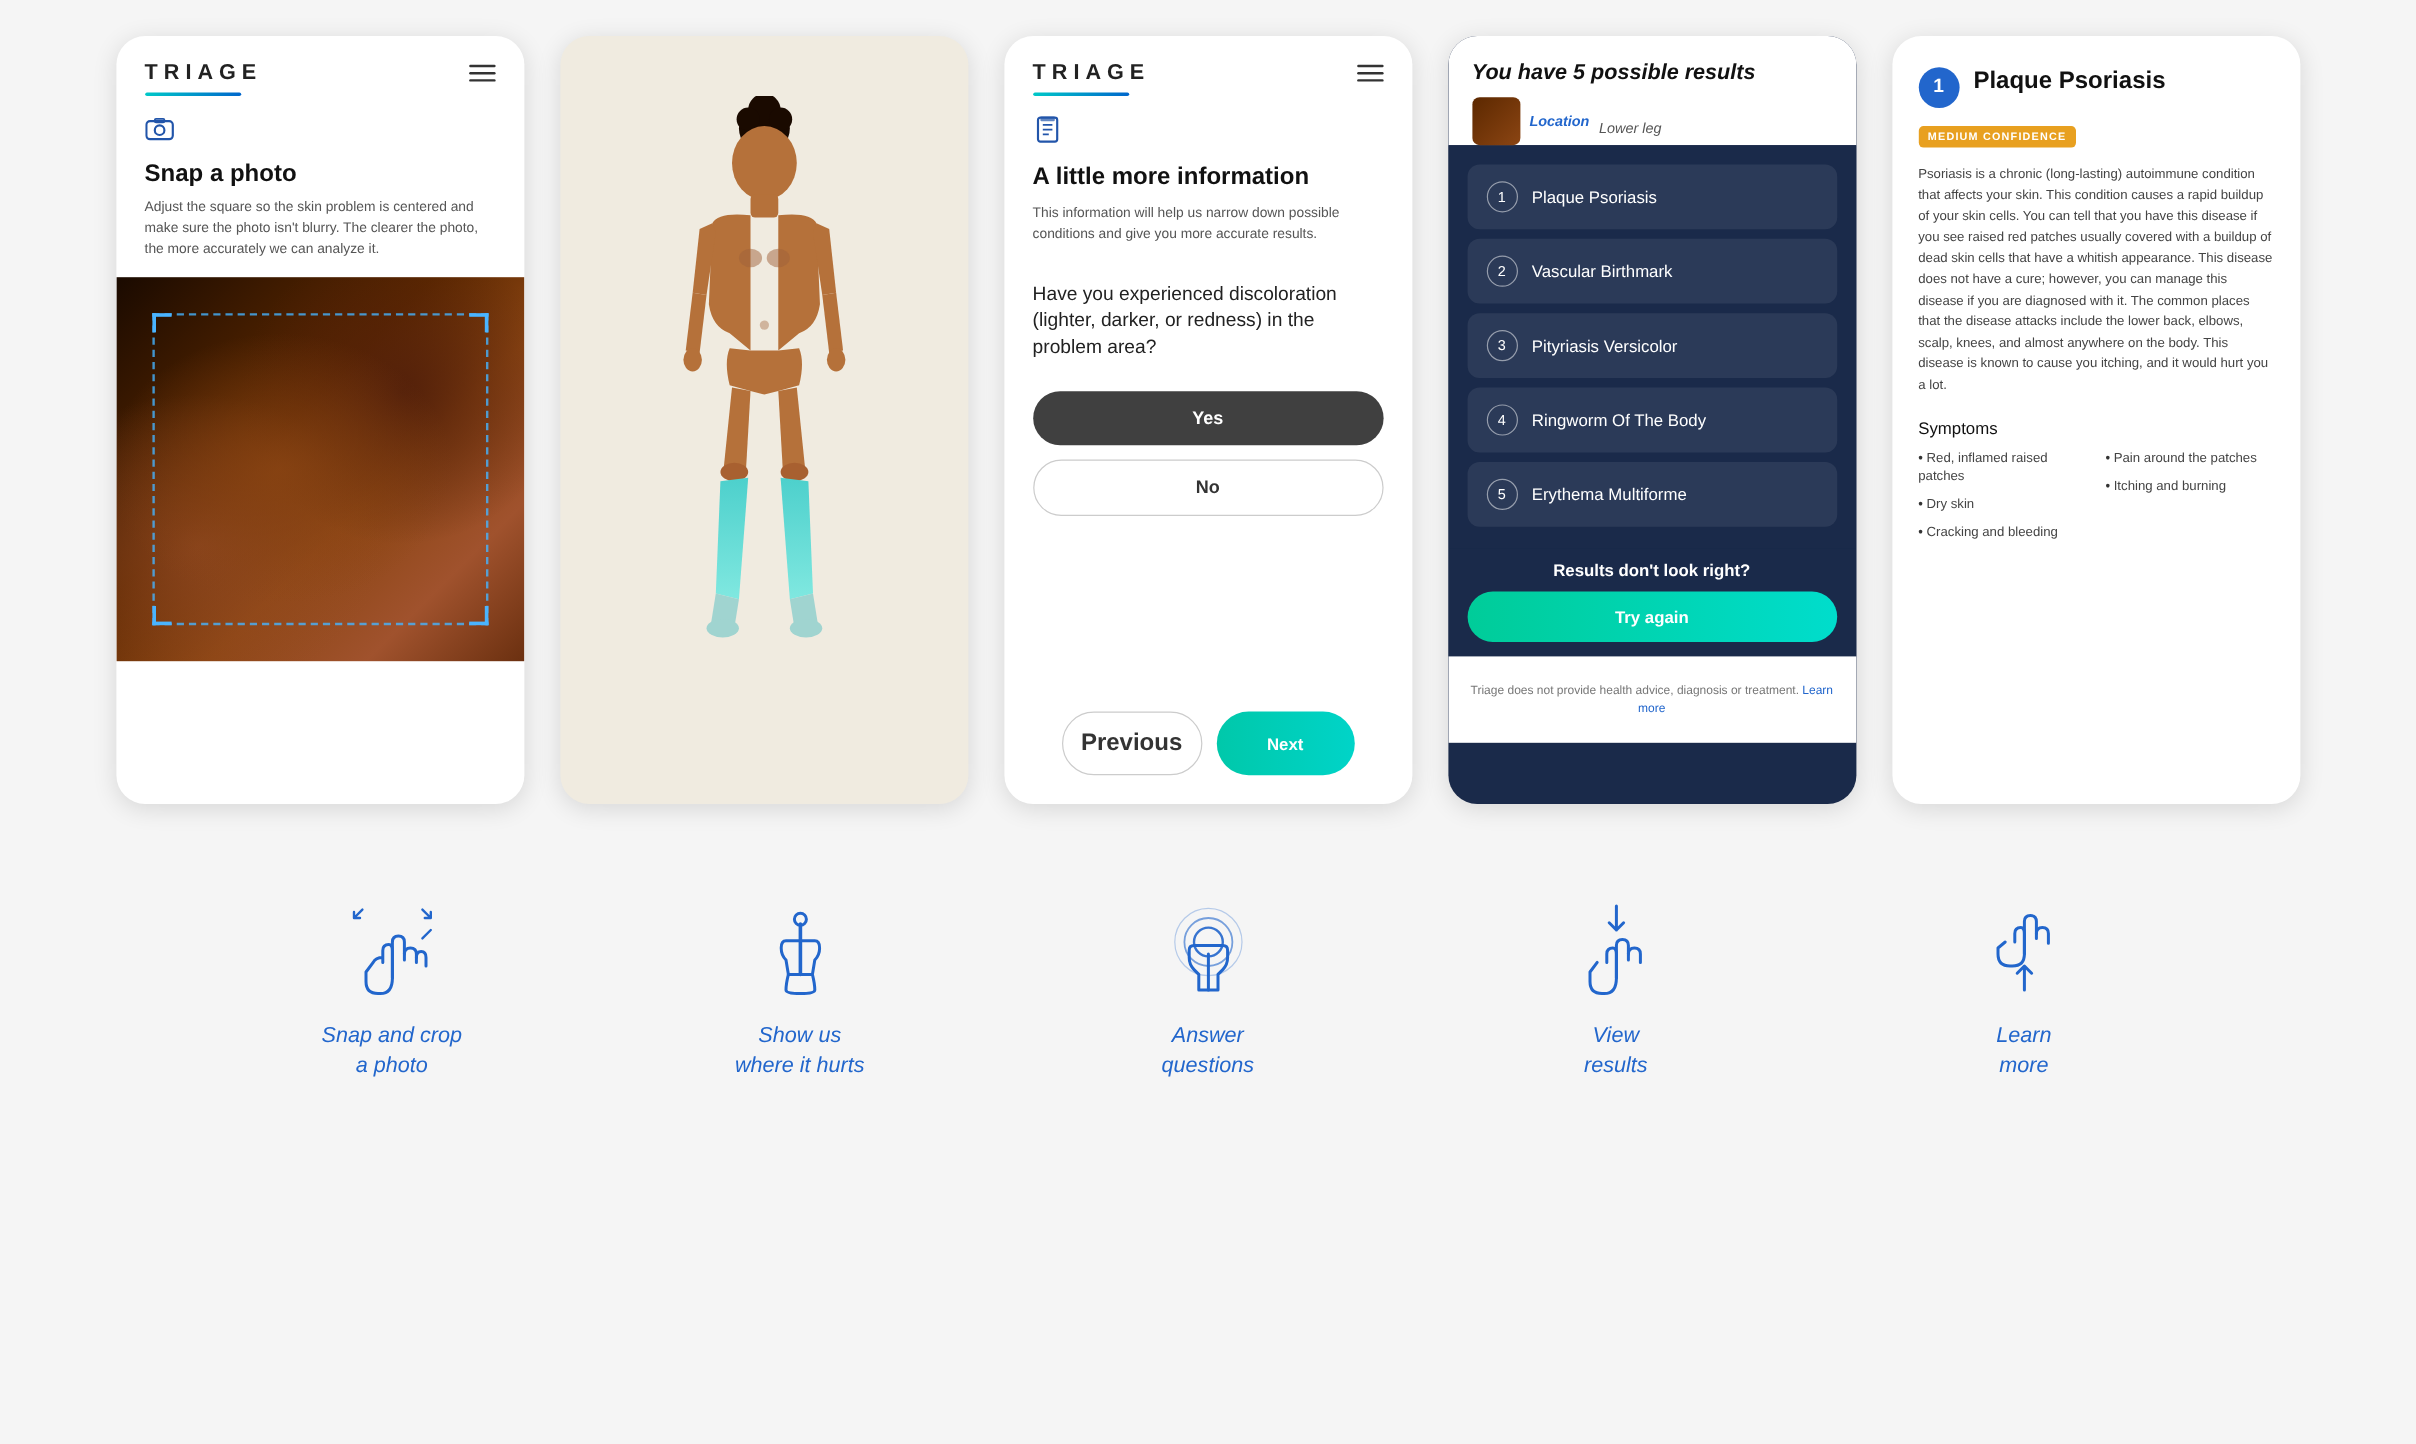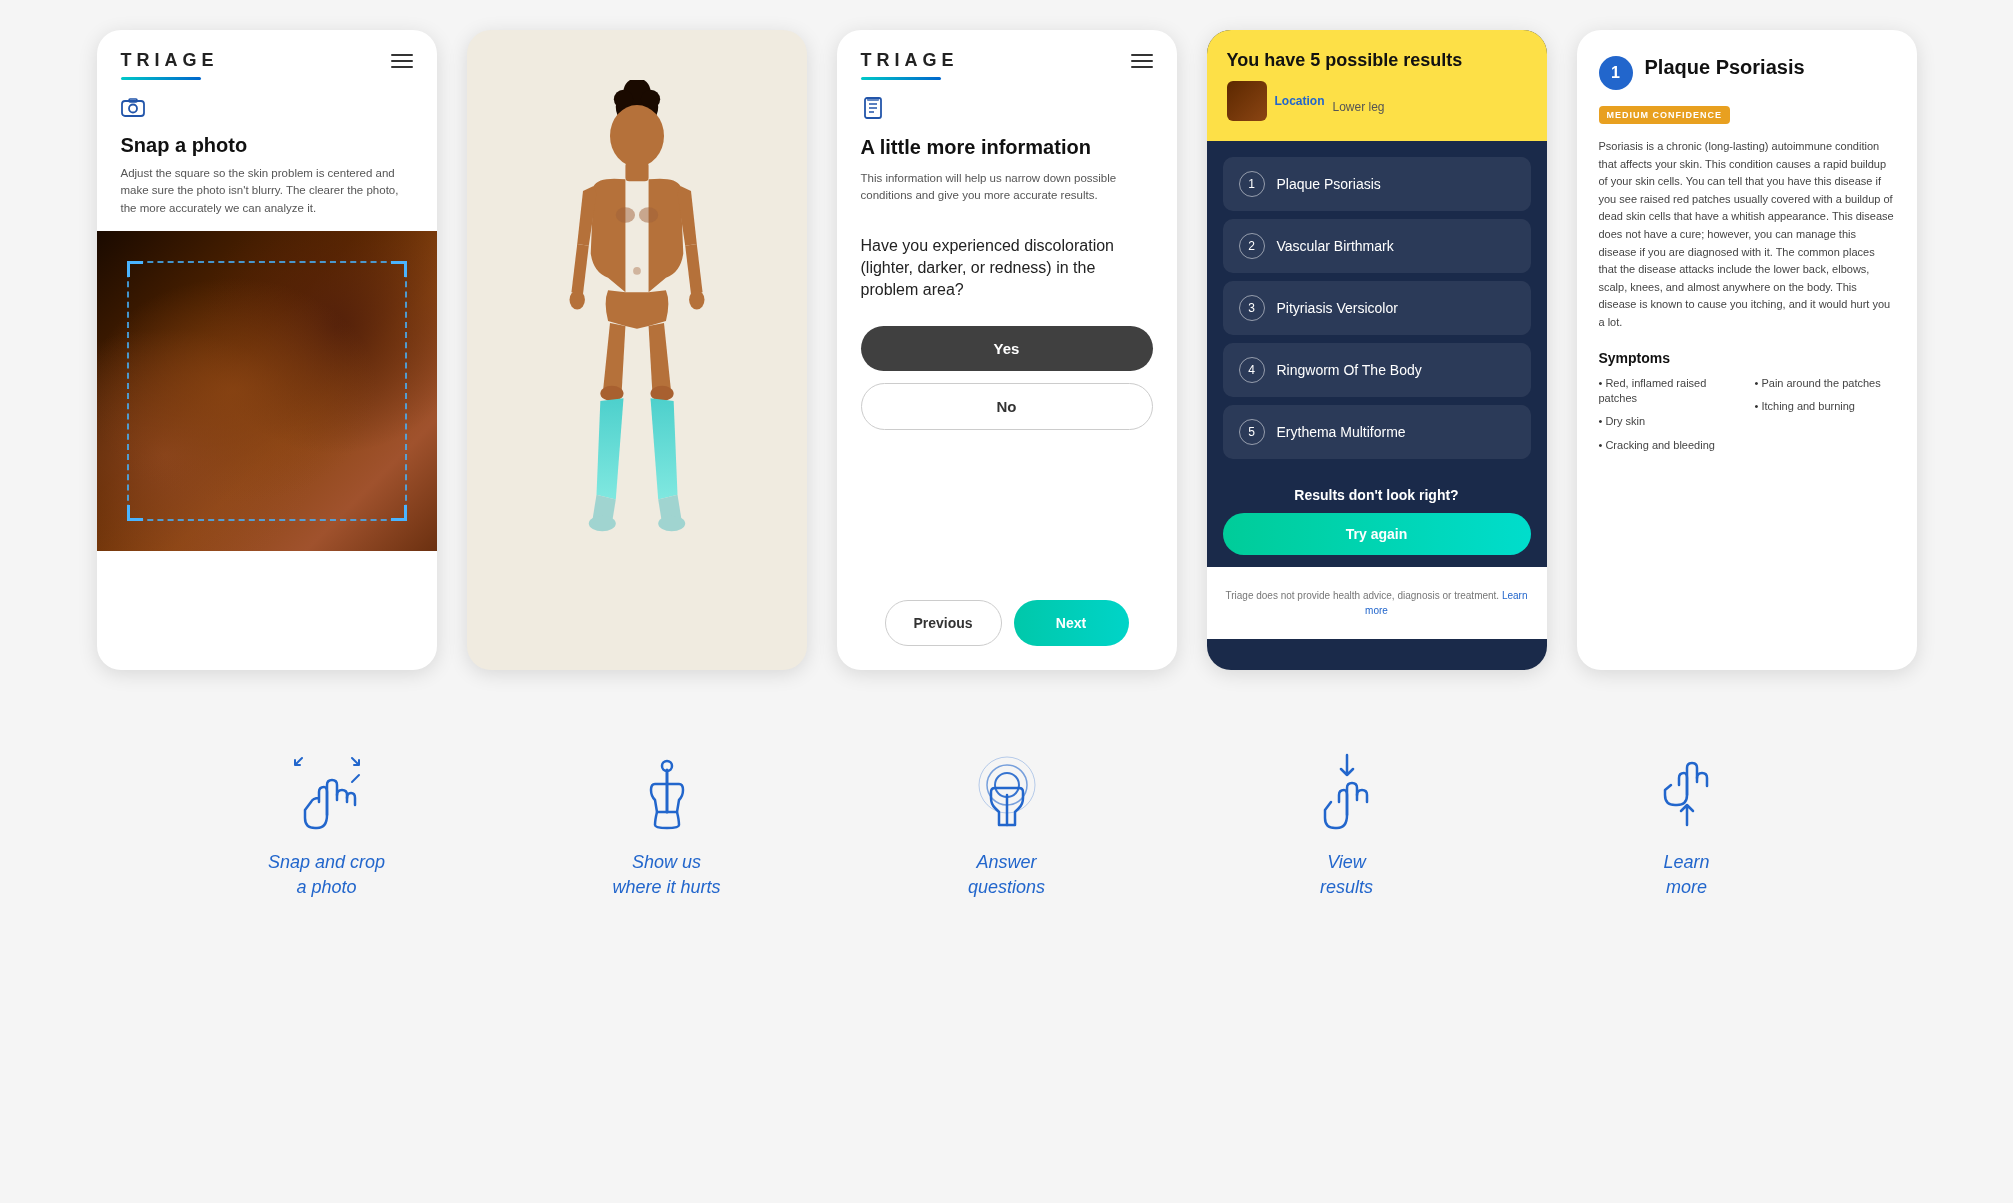"You have 5 possible results" .phone4-header { background: #fde047 -> #ffffff; font-style: none -> italic; padding: 20px 20px 20px 20px -> 20px 20px 0 20px }
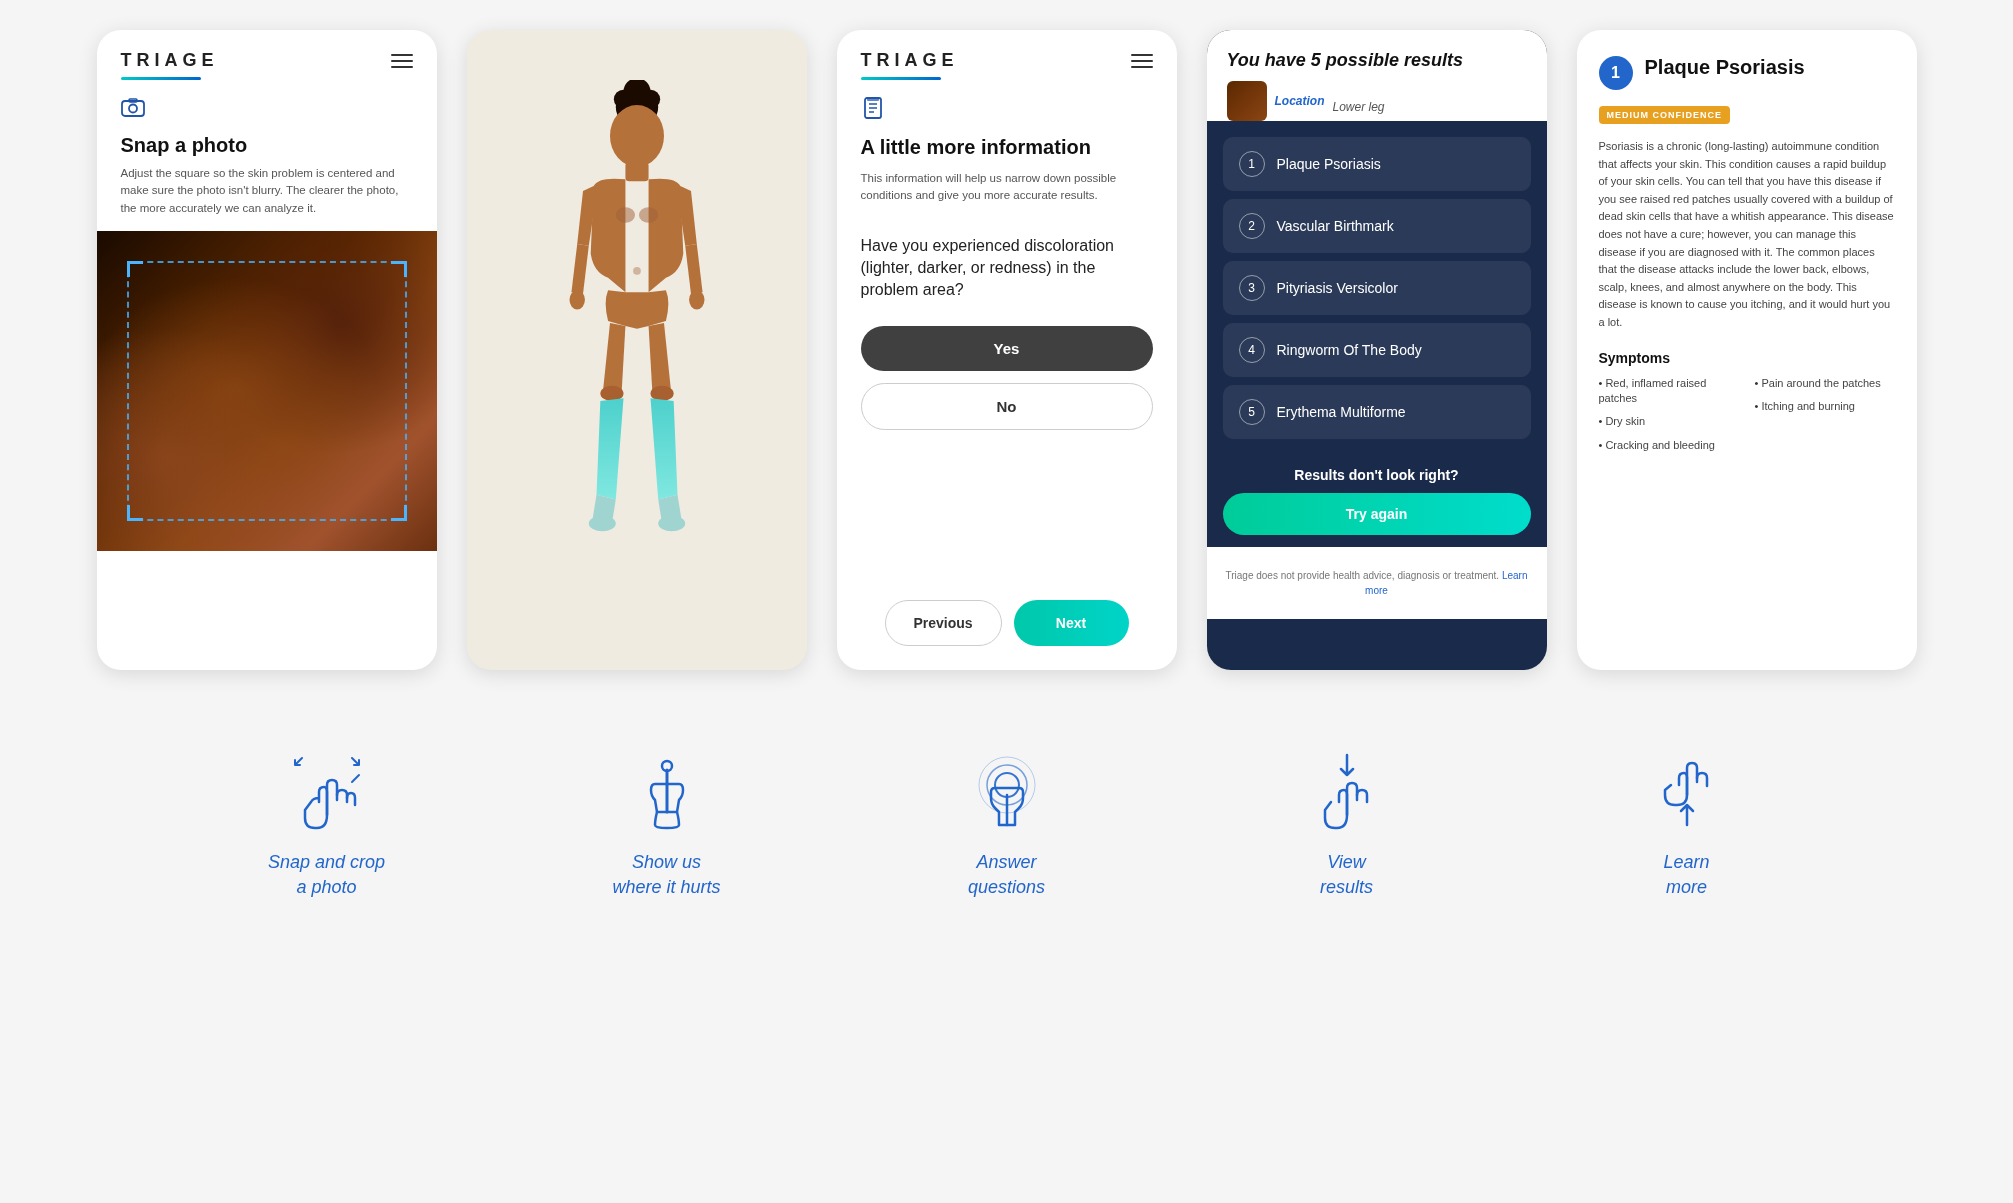"Symptoms" .phone5-symptoms-title { font-weight: 700 -> 400 }
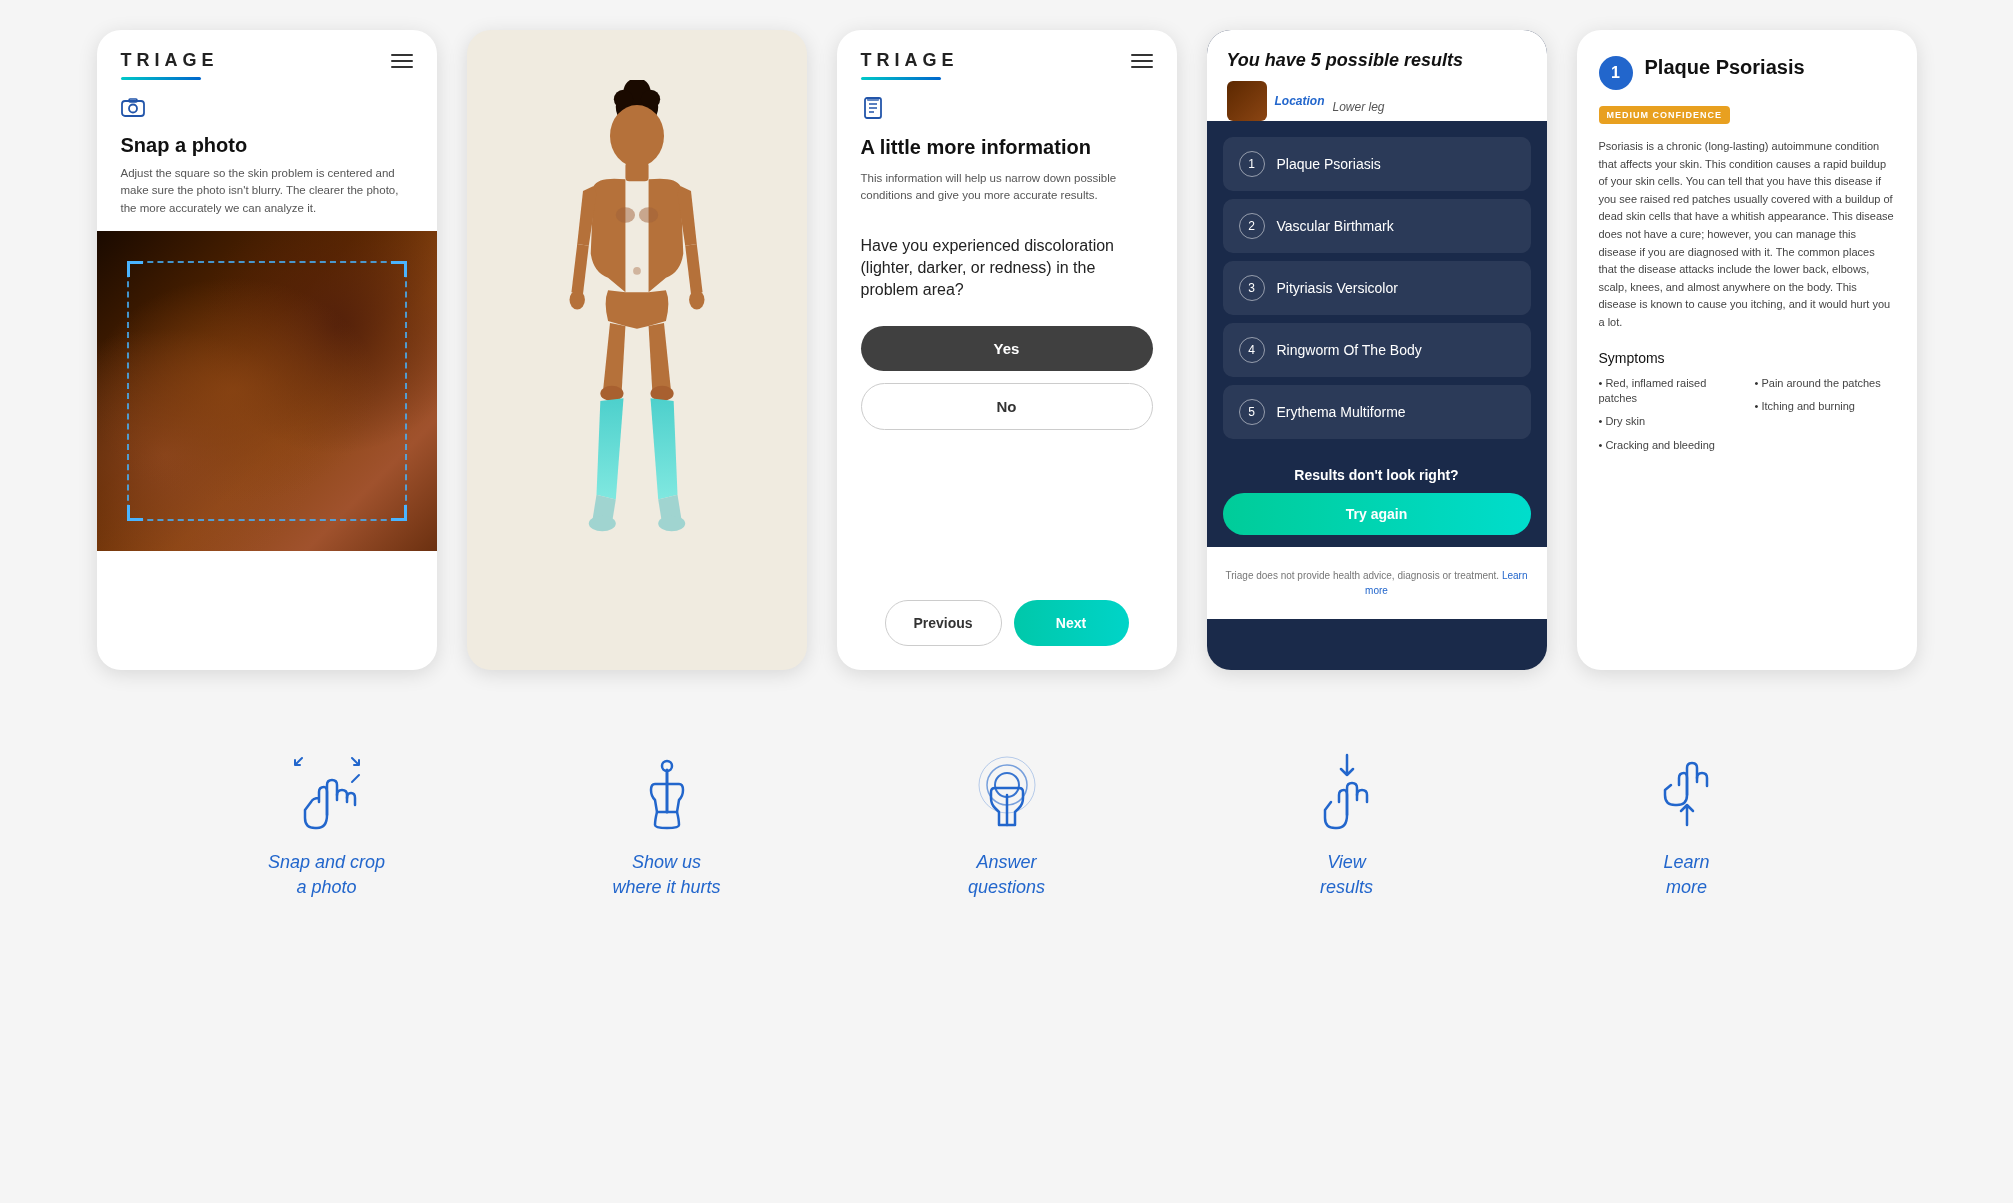"Previous" .phone3-btn-prev { font-size: 14px -> 20px }
